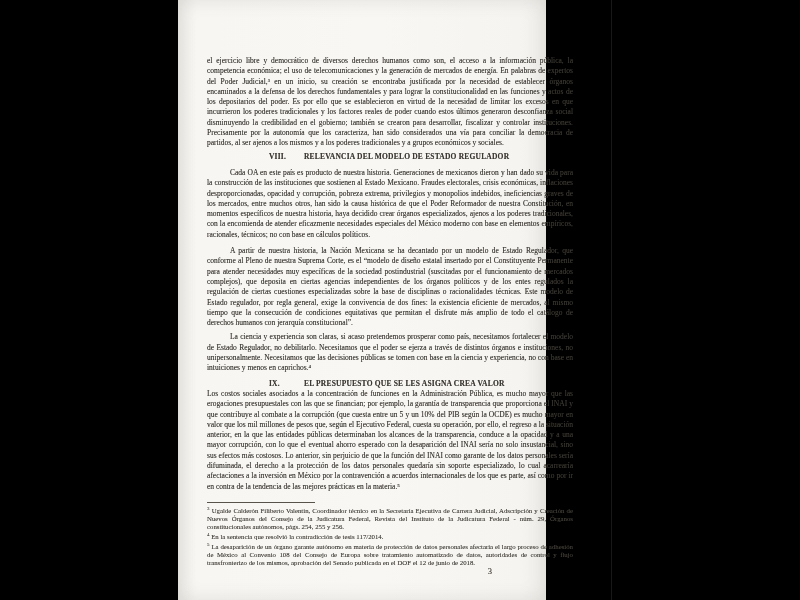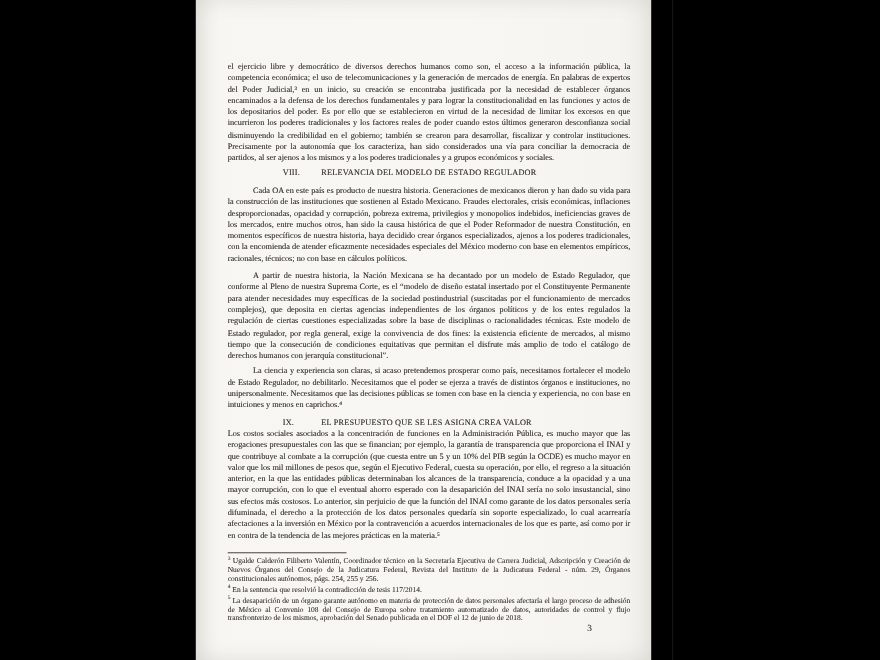"el ejercicio libre y democrático" .page { width: 414px -> 368px }
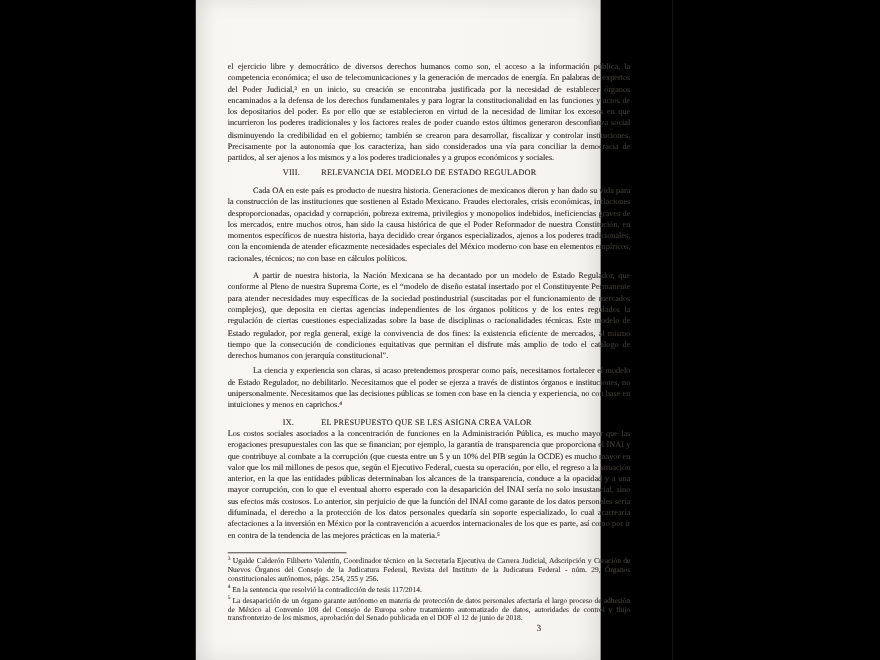"VIII. RELEVANCIA DEL MODELO DE" .heading { font-weight: normal -> bold; margin: 4px -> 16px }
